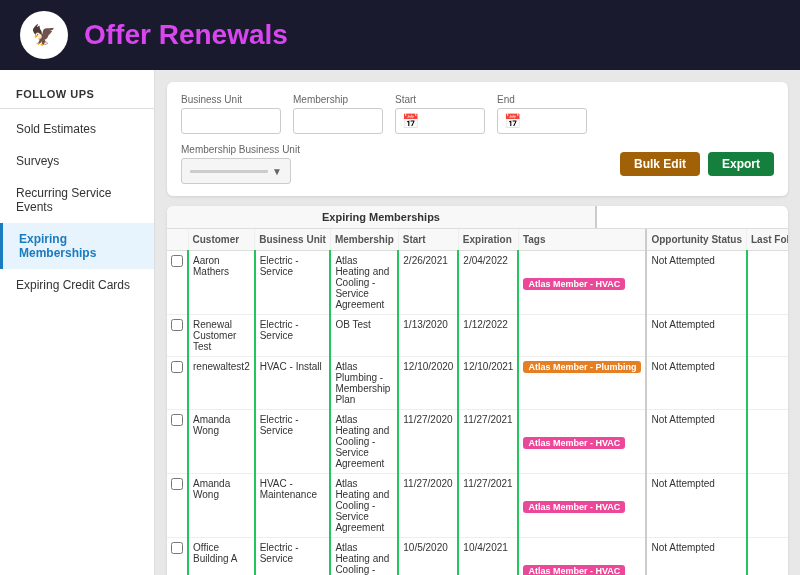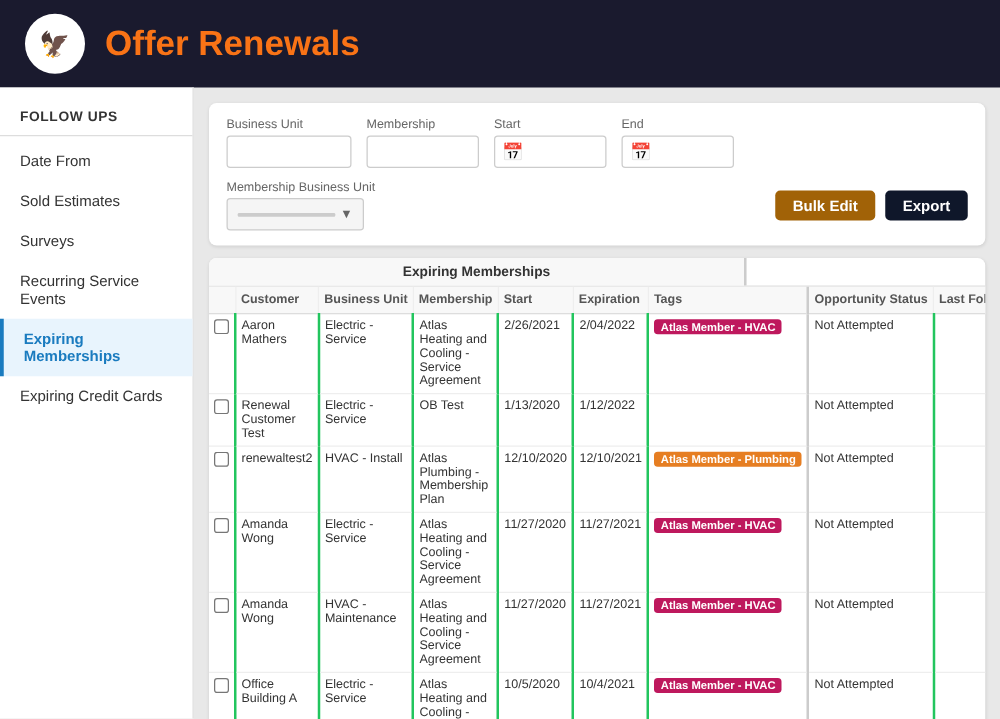"Offer Renewals" .header-title { color: #f97316 -> #d946ef }
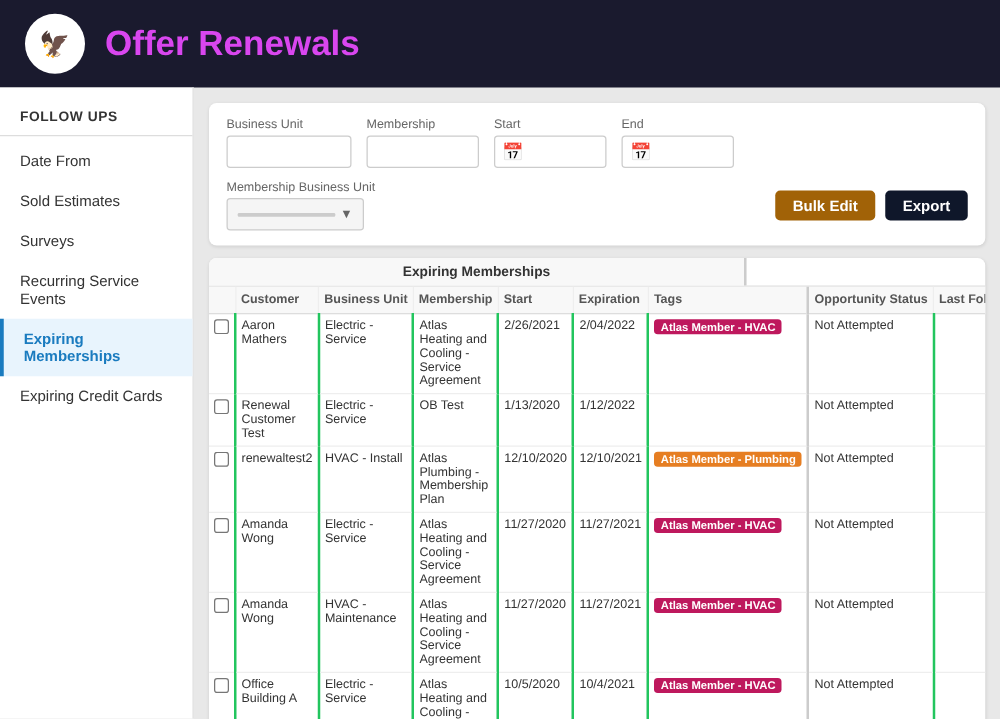"Date From" div.sidebar-item { html: <div>Date From</div> -> none }
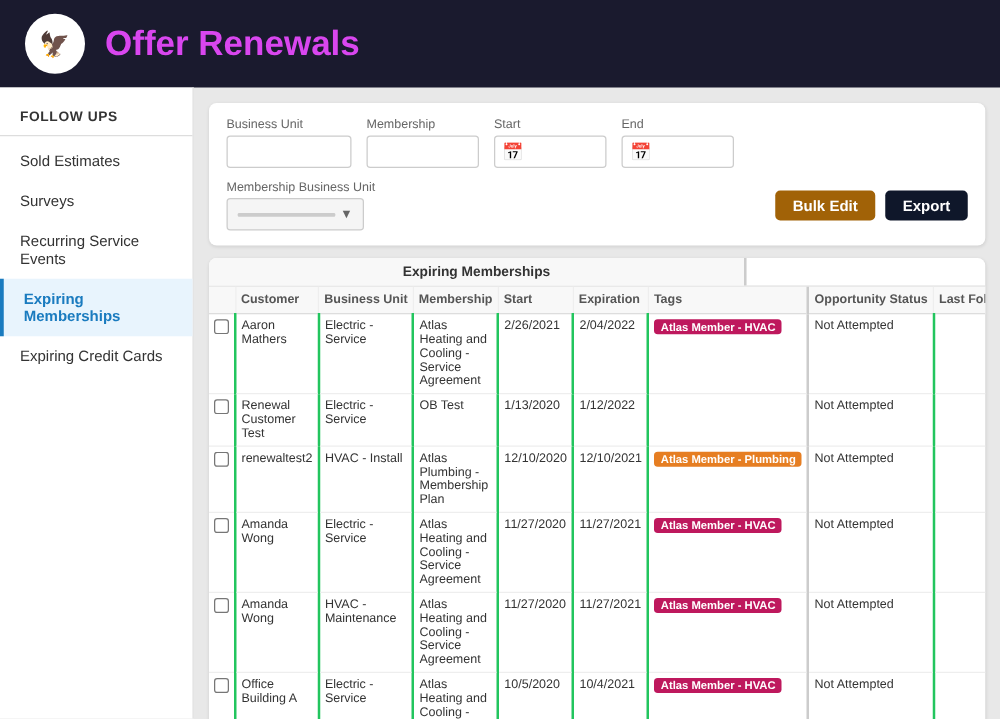"Export" .btn-export { background: #0f172a -> #15803d }
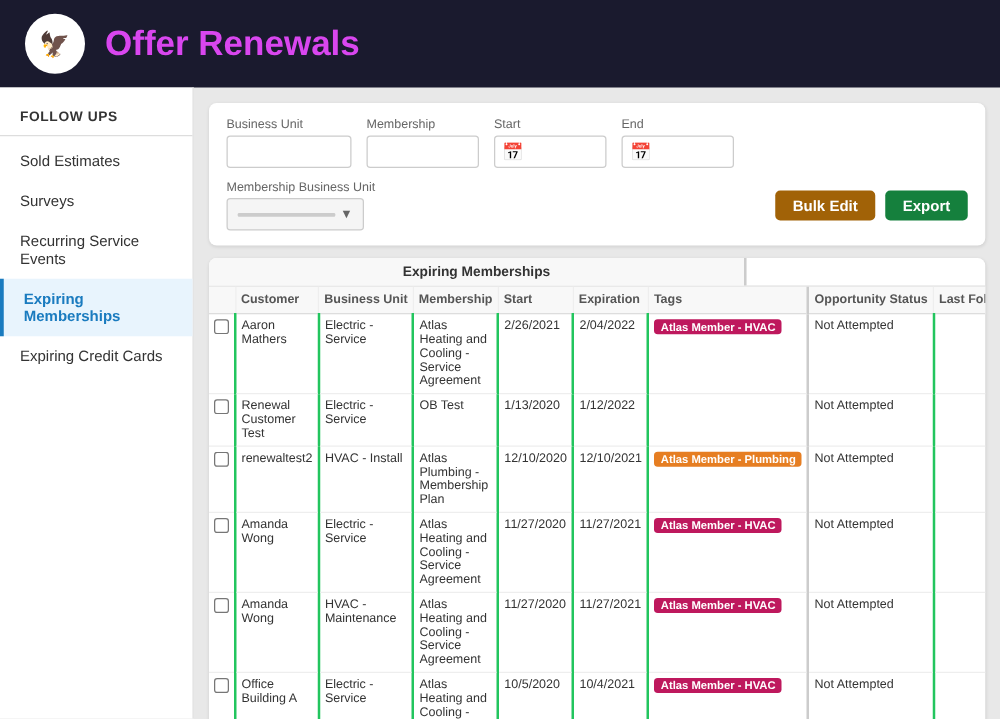"Atlas Member - HVAC" .tag-hvac { background: #be185d -> #ec4899; margin-top: none -> 23px }
